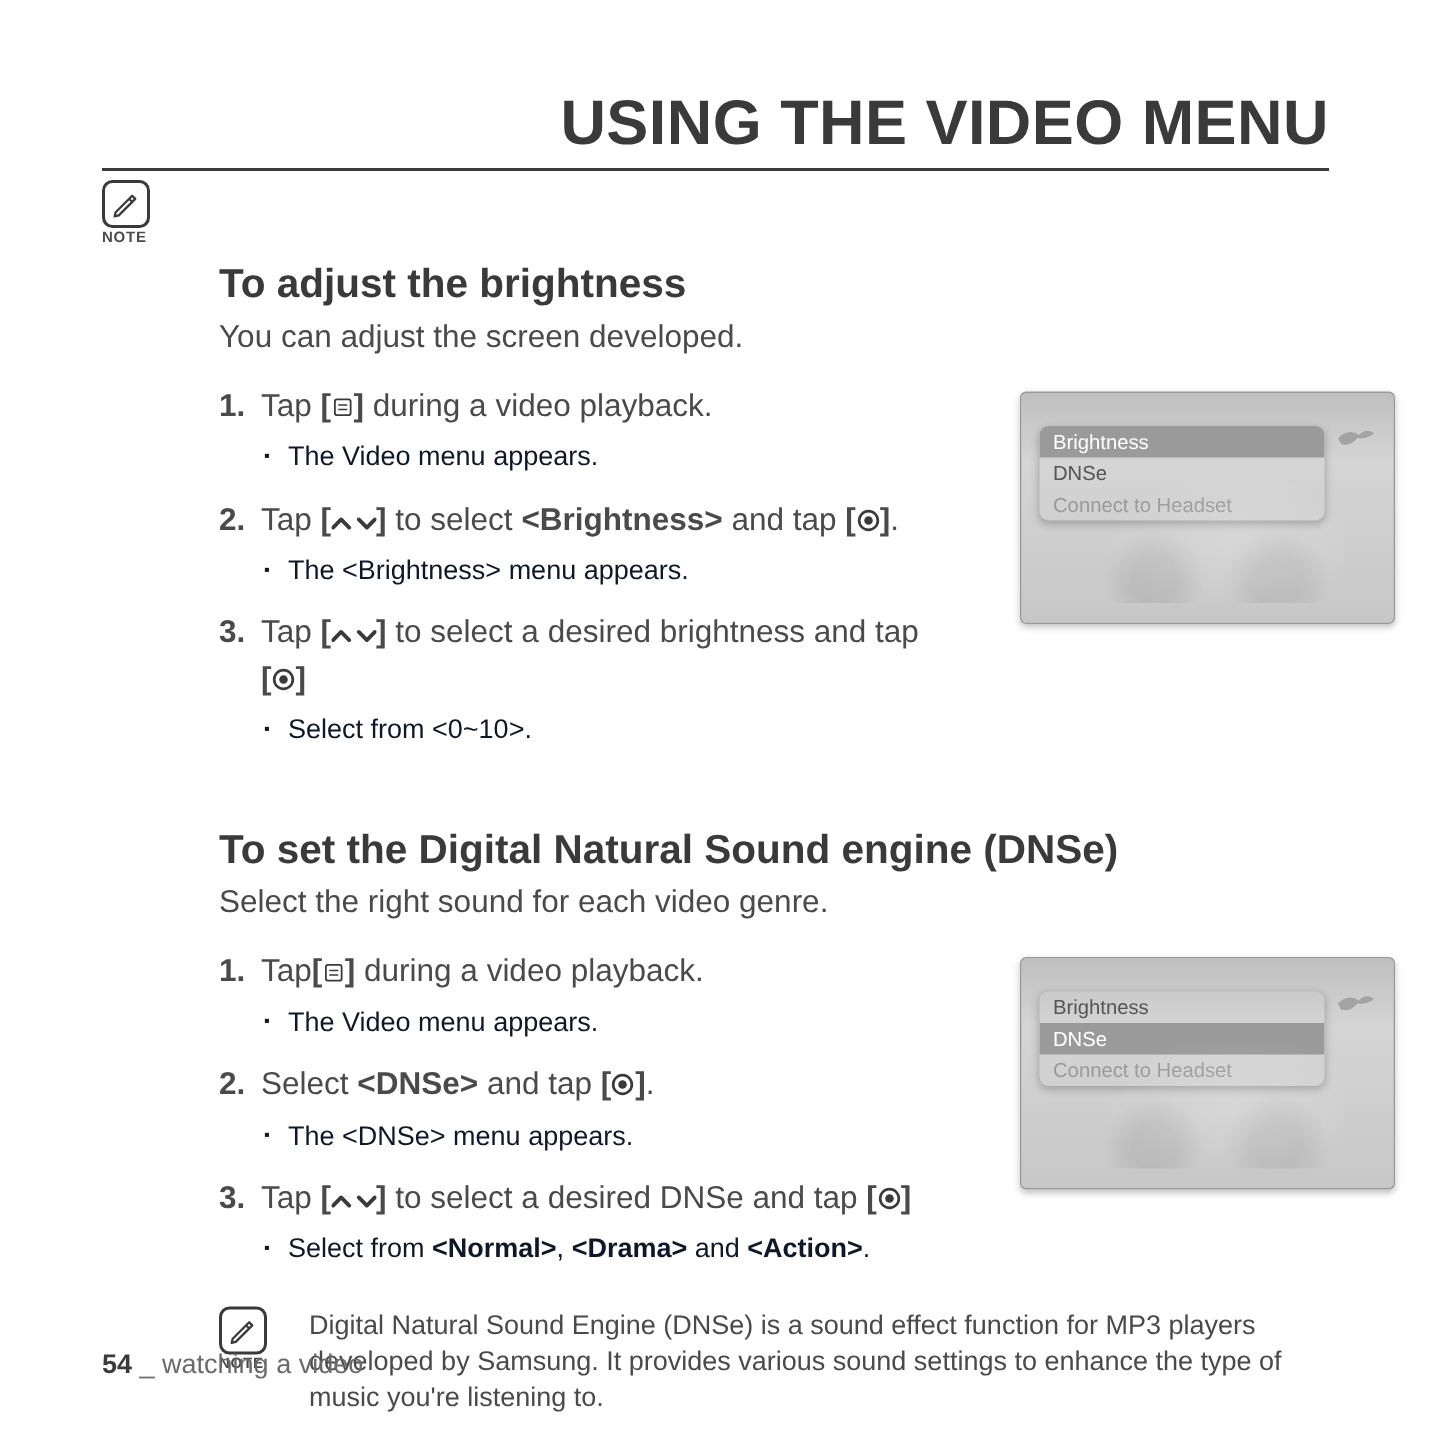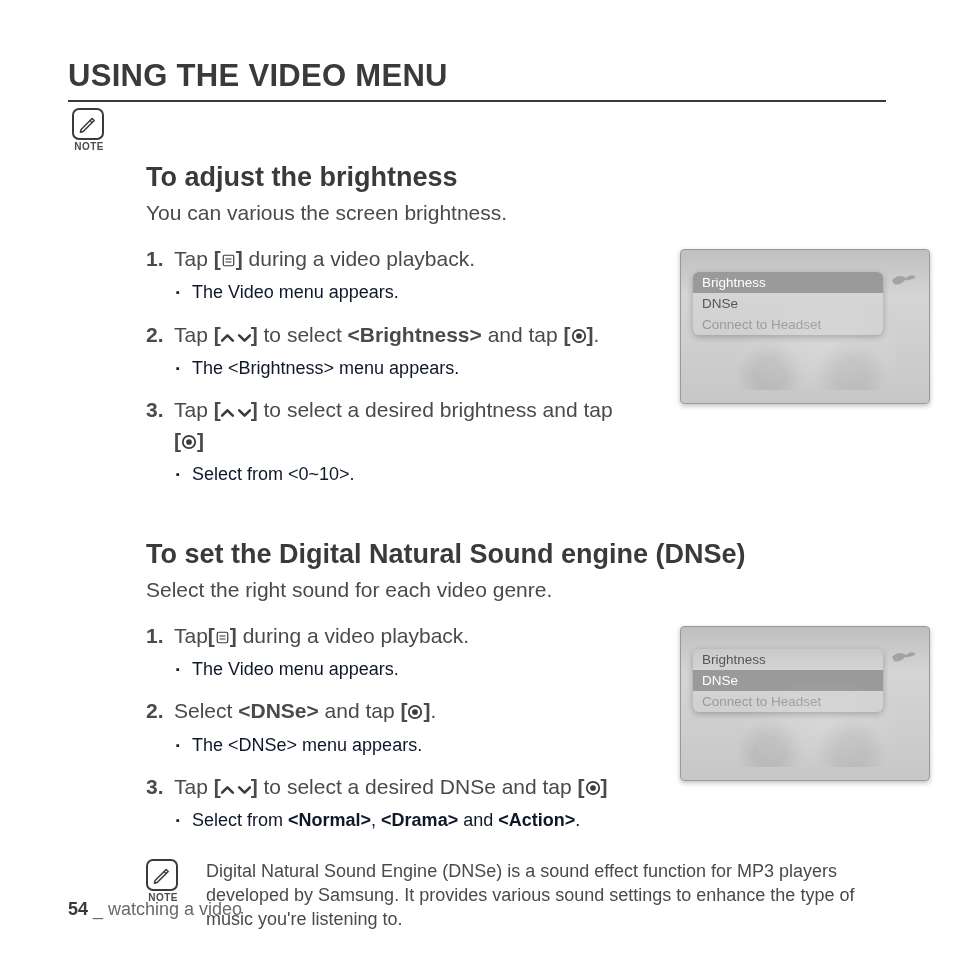"USING THE VIDEO MENU" h1.page-title { font-size: 31px -> 42px; text-align: none -> right }
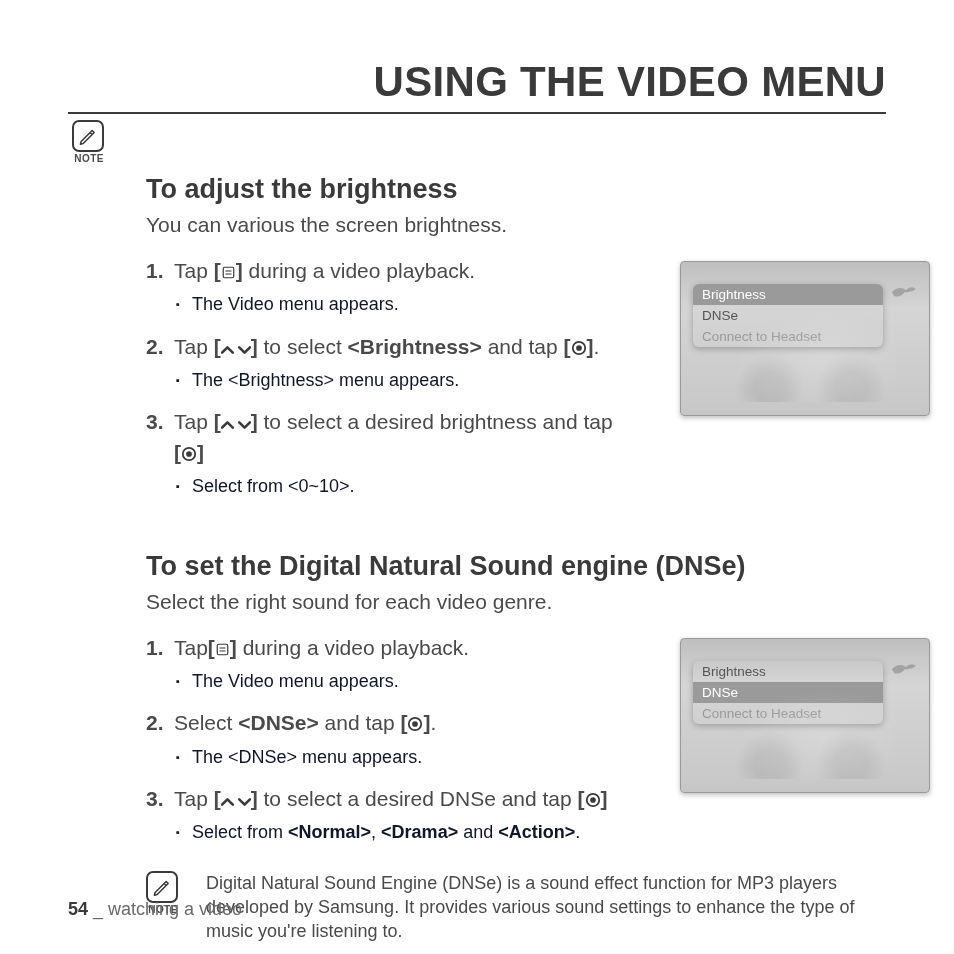"NOTE" .note-icon-wrap { align-items: flex-end -> flex-start }
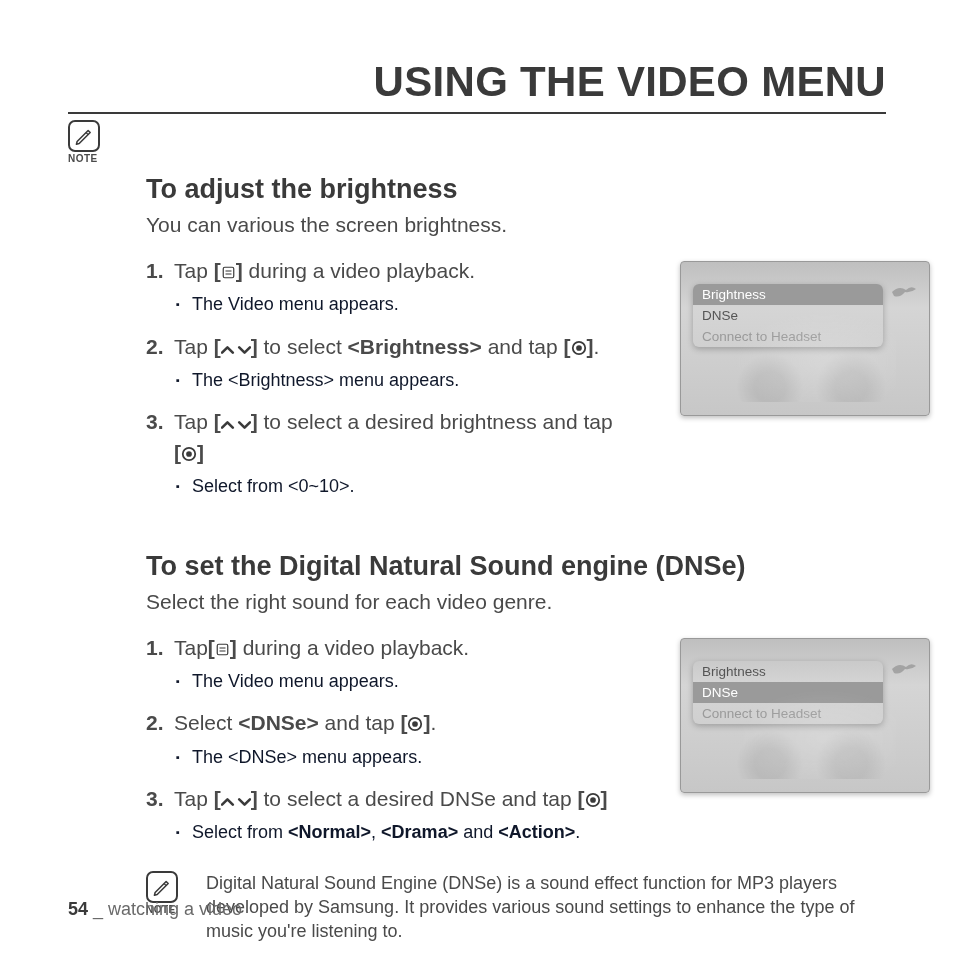"You can various the screen" p.intro { text: various the screen brightness -> adjust the screen developed }
